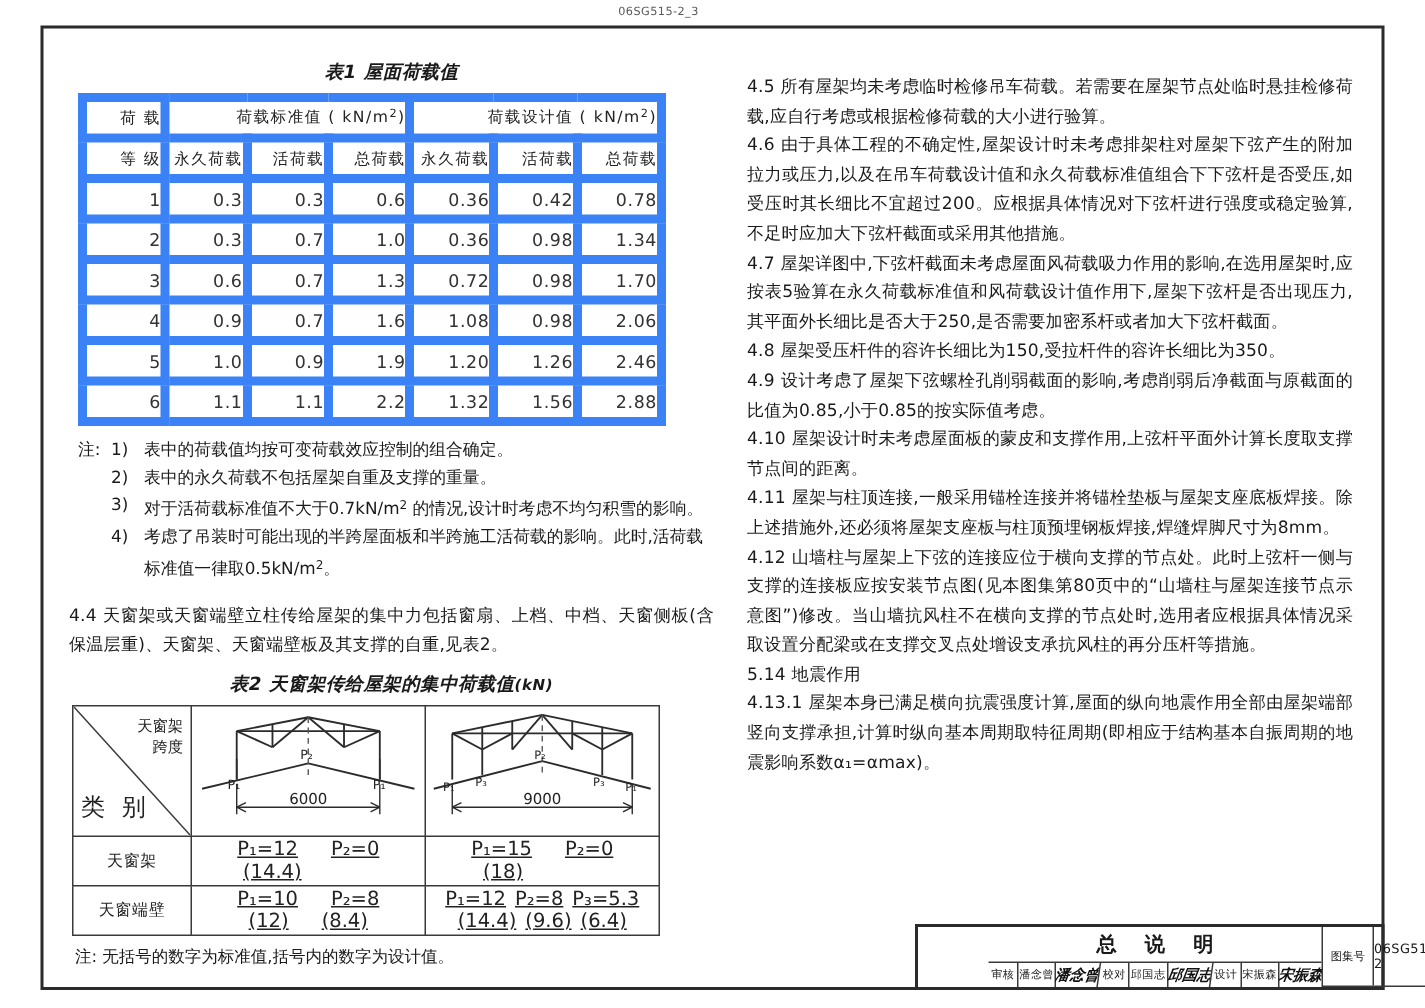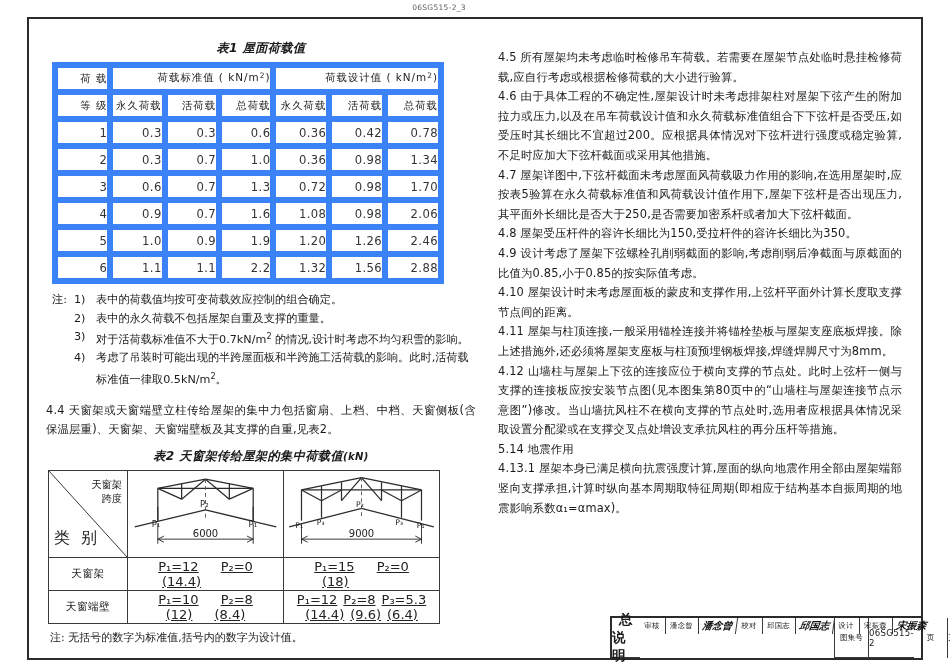"总 说 明" .tb-left { flex-direction: row -> column; padding-left: none -> 47px }
